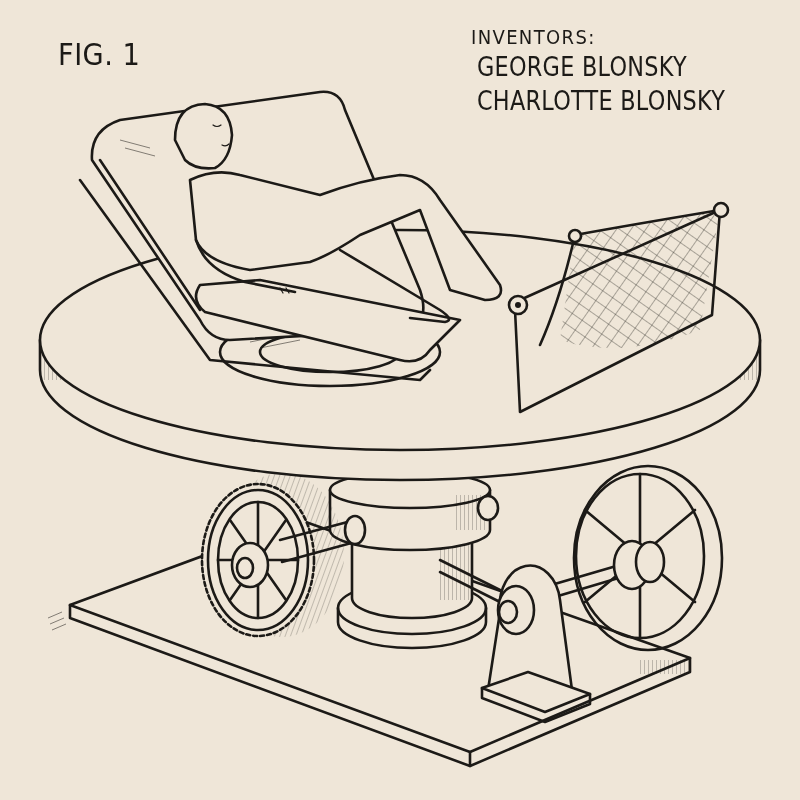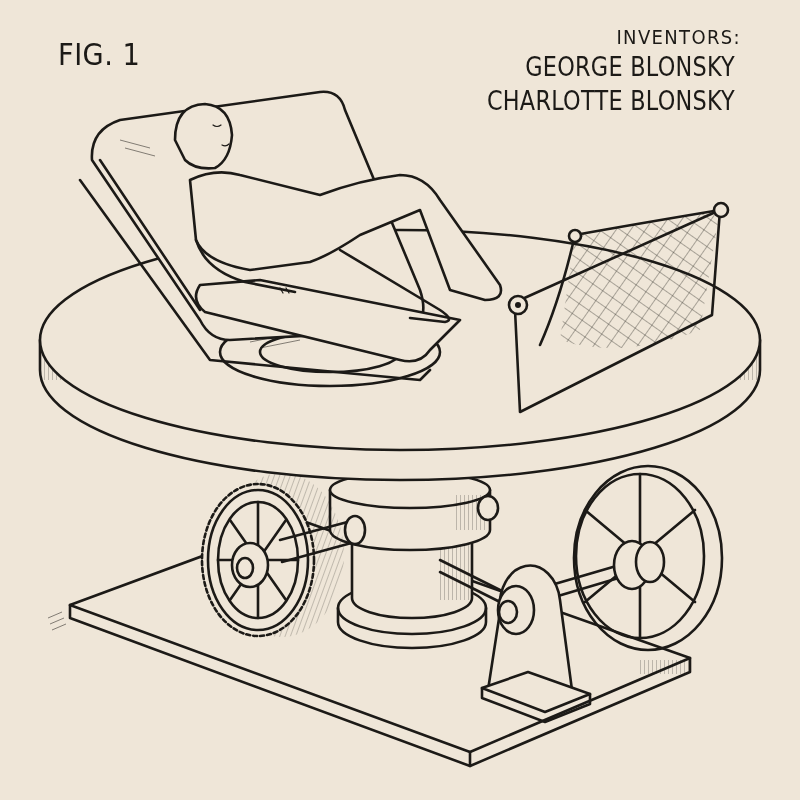"INVENTORS:" .inventors { text-align: right -> left }
